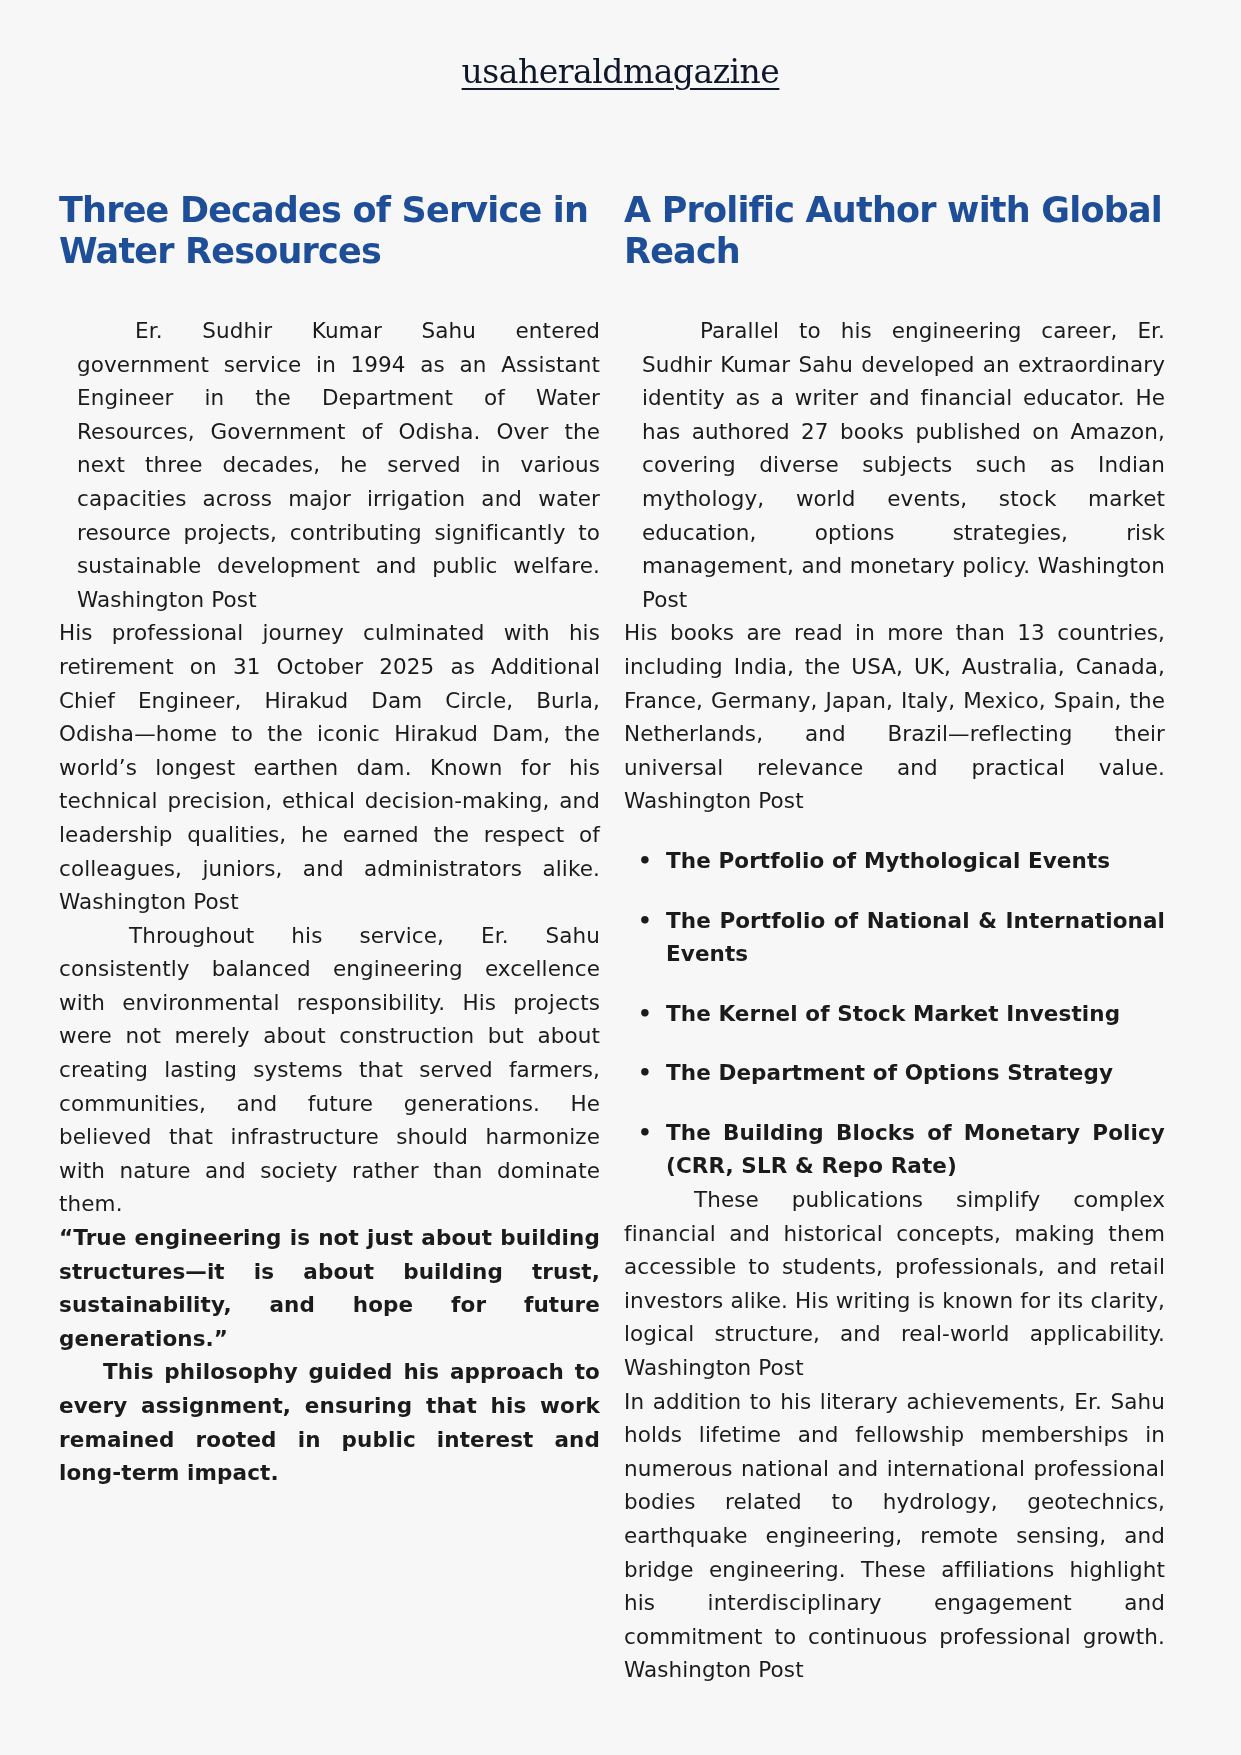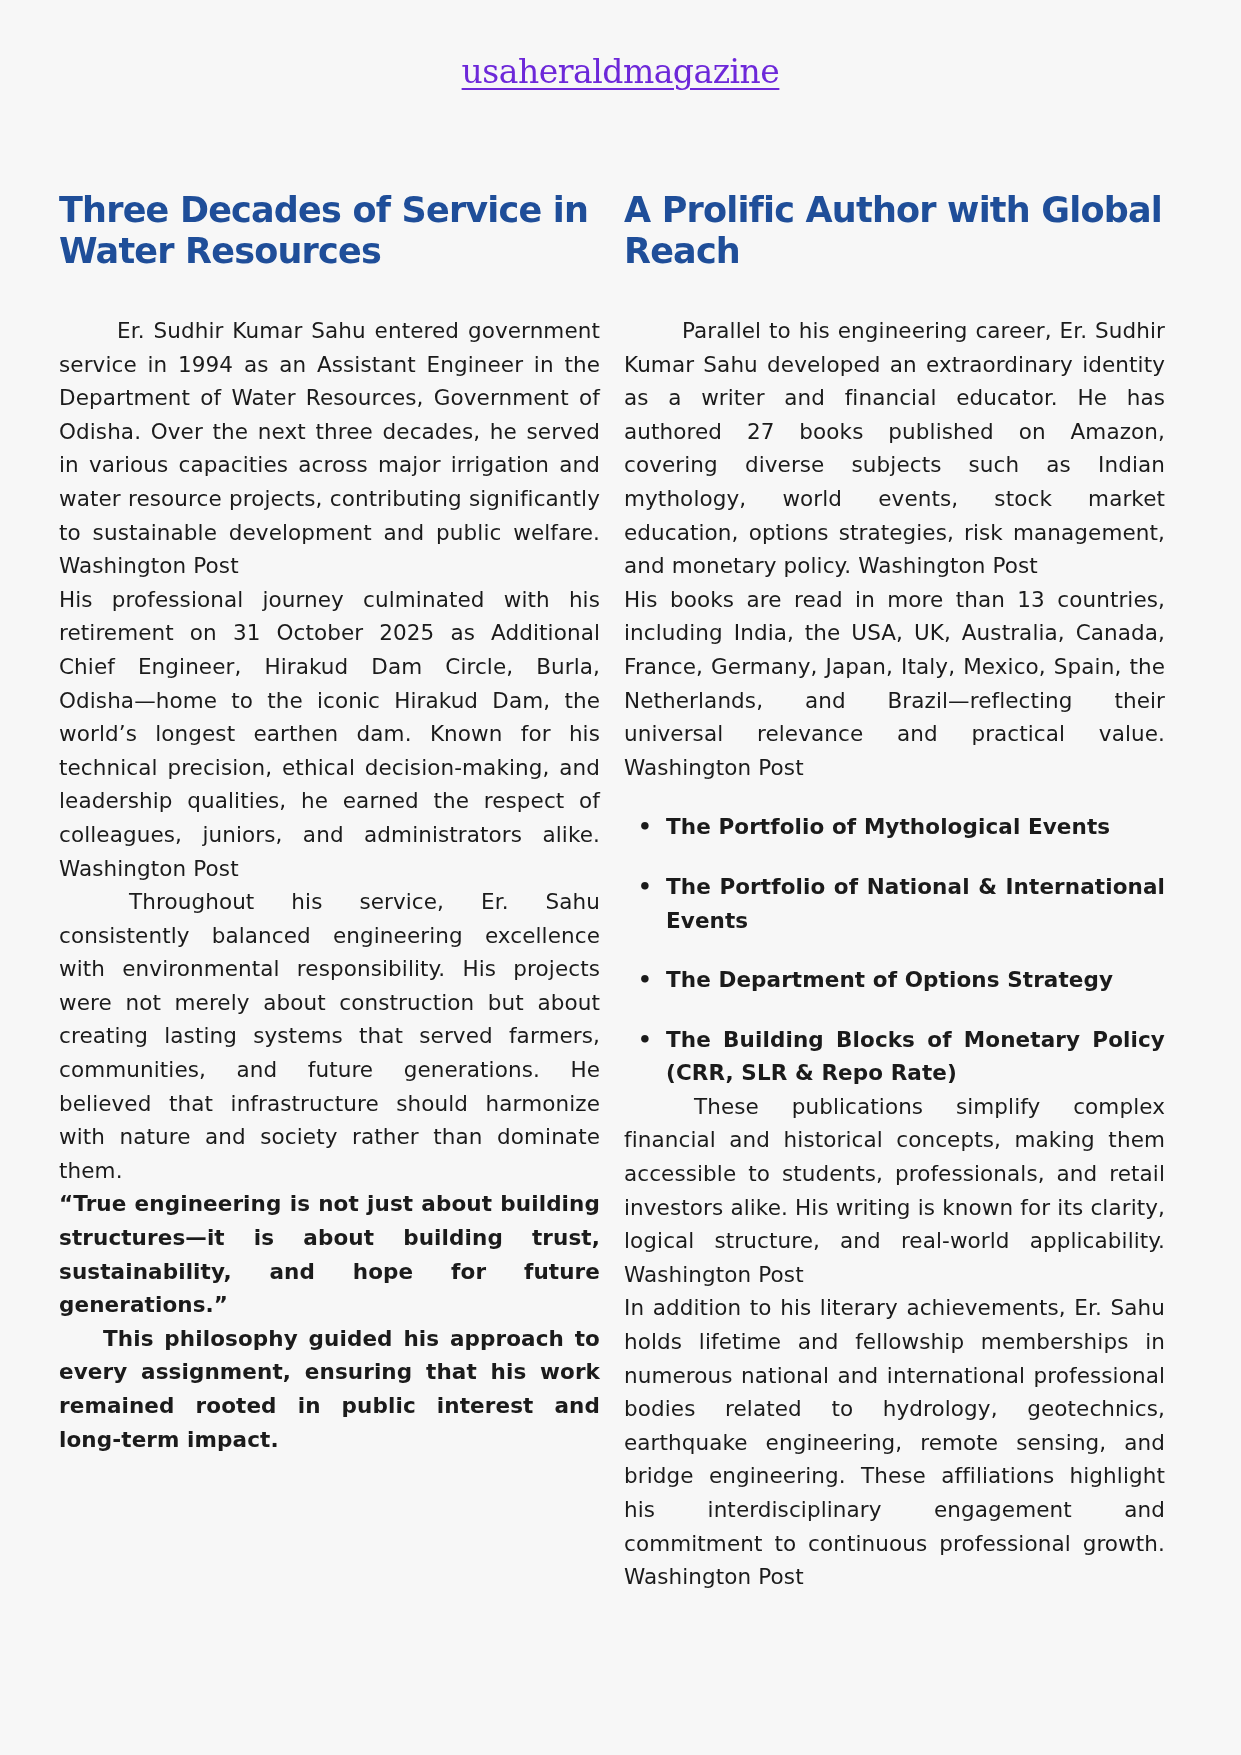"usaheraldmagazine" .masthead a { color: #6d28d9 -> #0f172a }
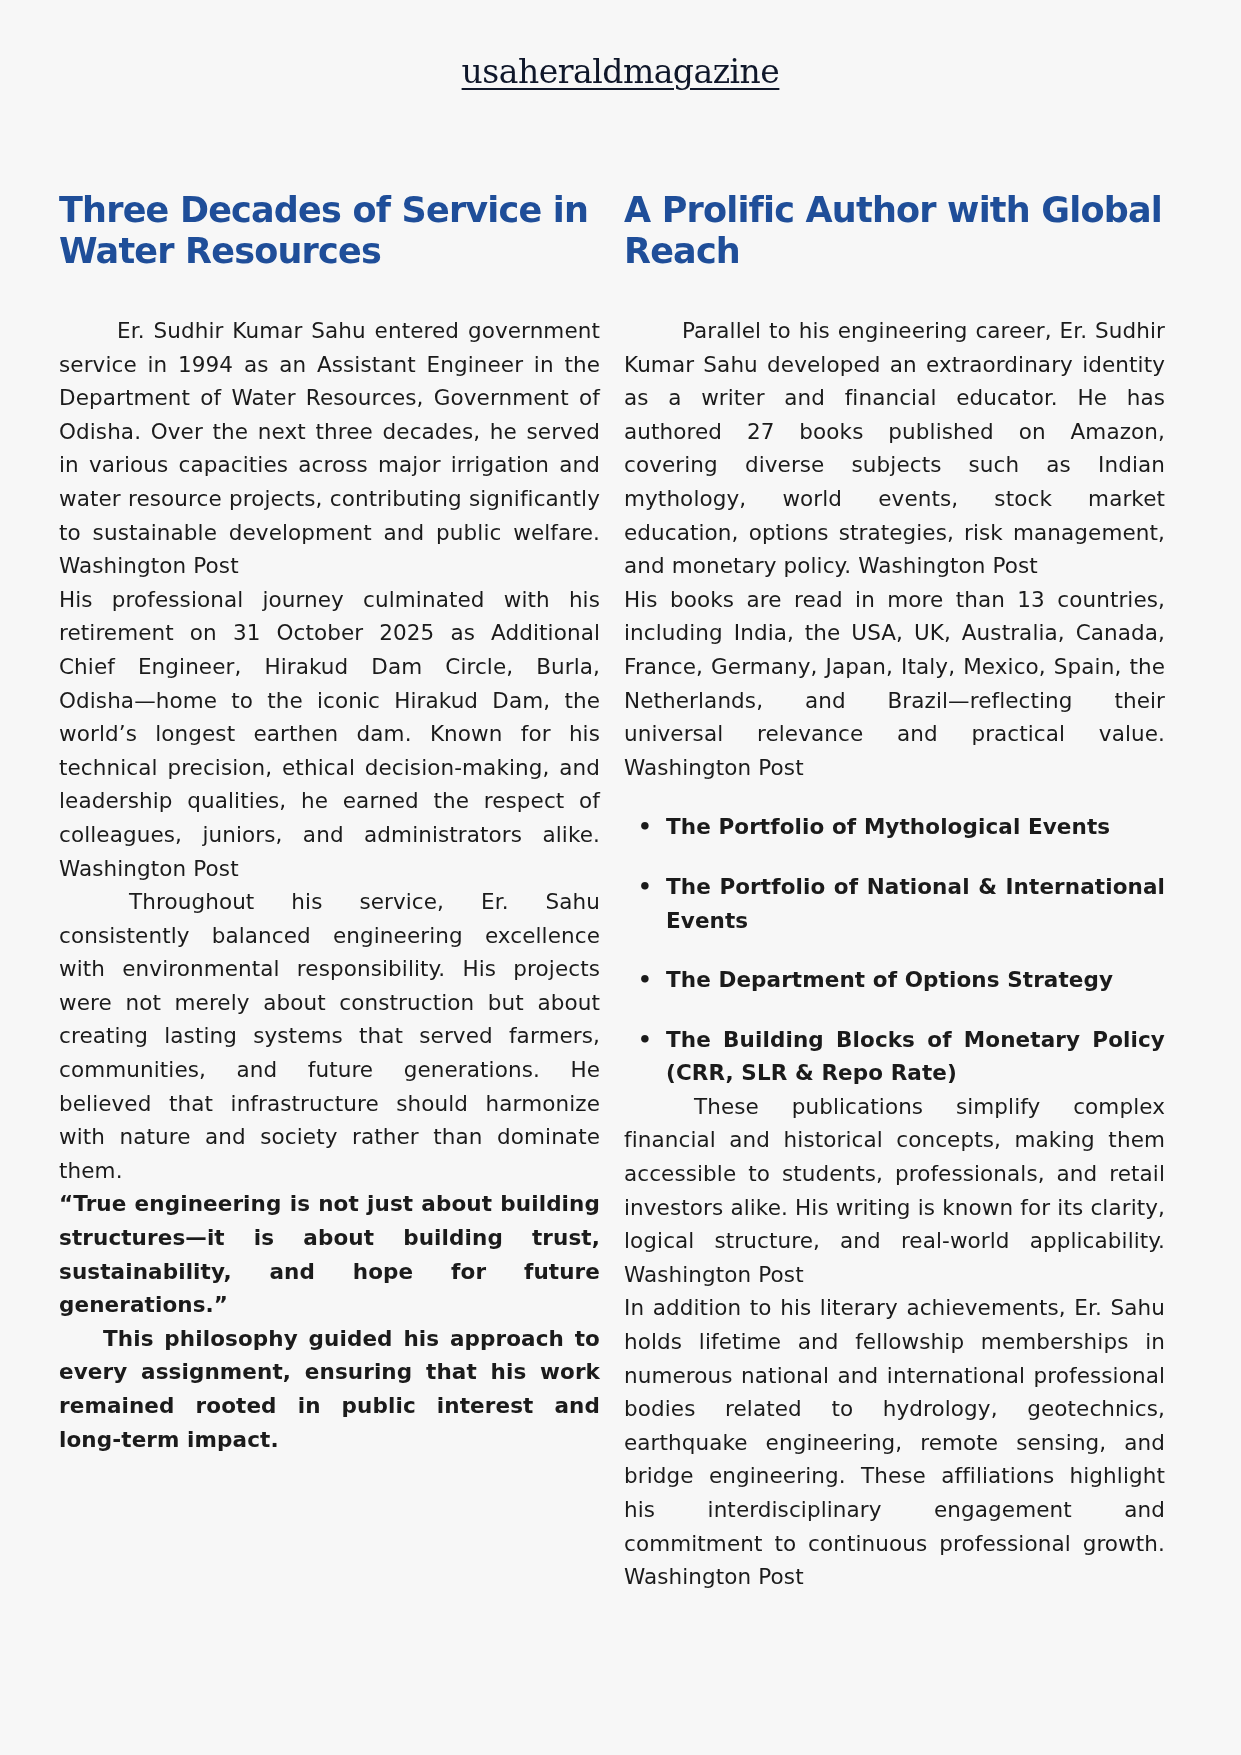"Er. Sudhir Kumar Sahu entered" .col p.indent { margin-left: none -> 18px }
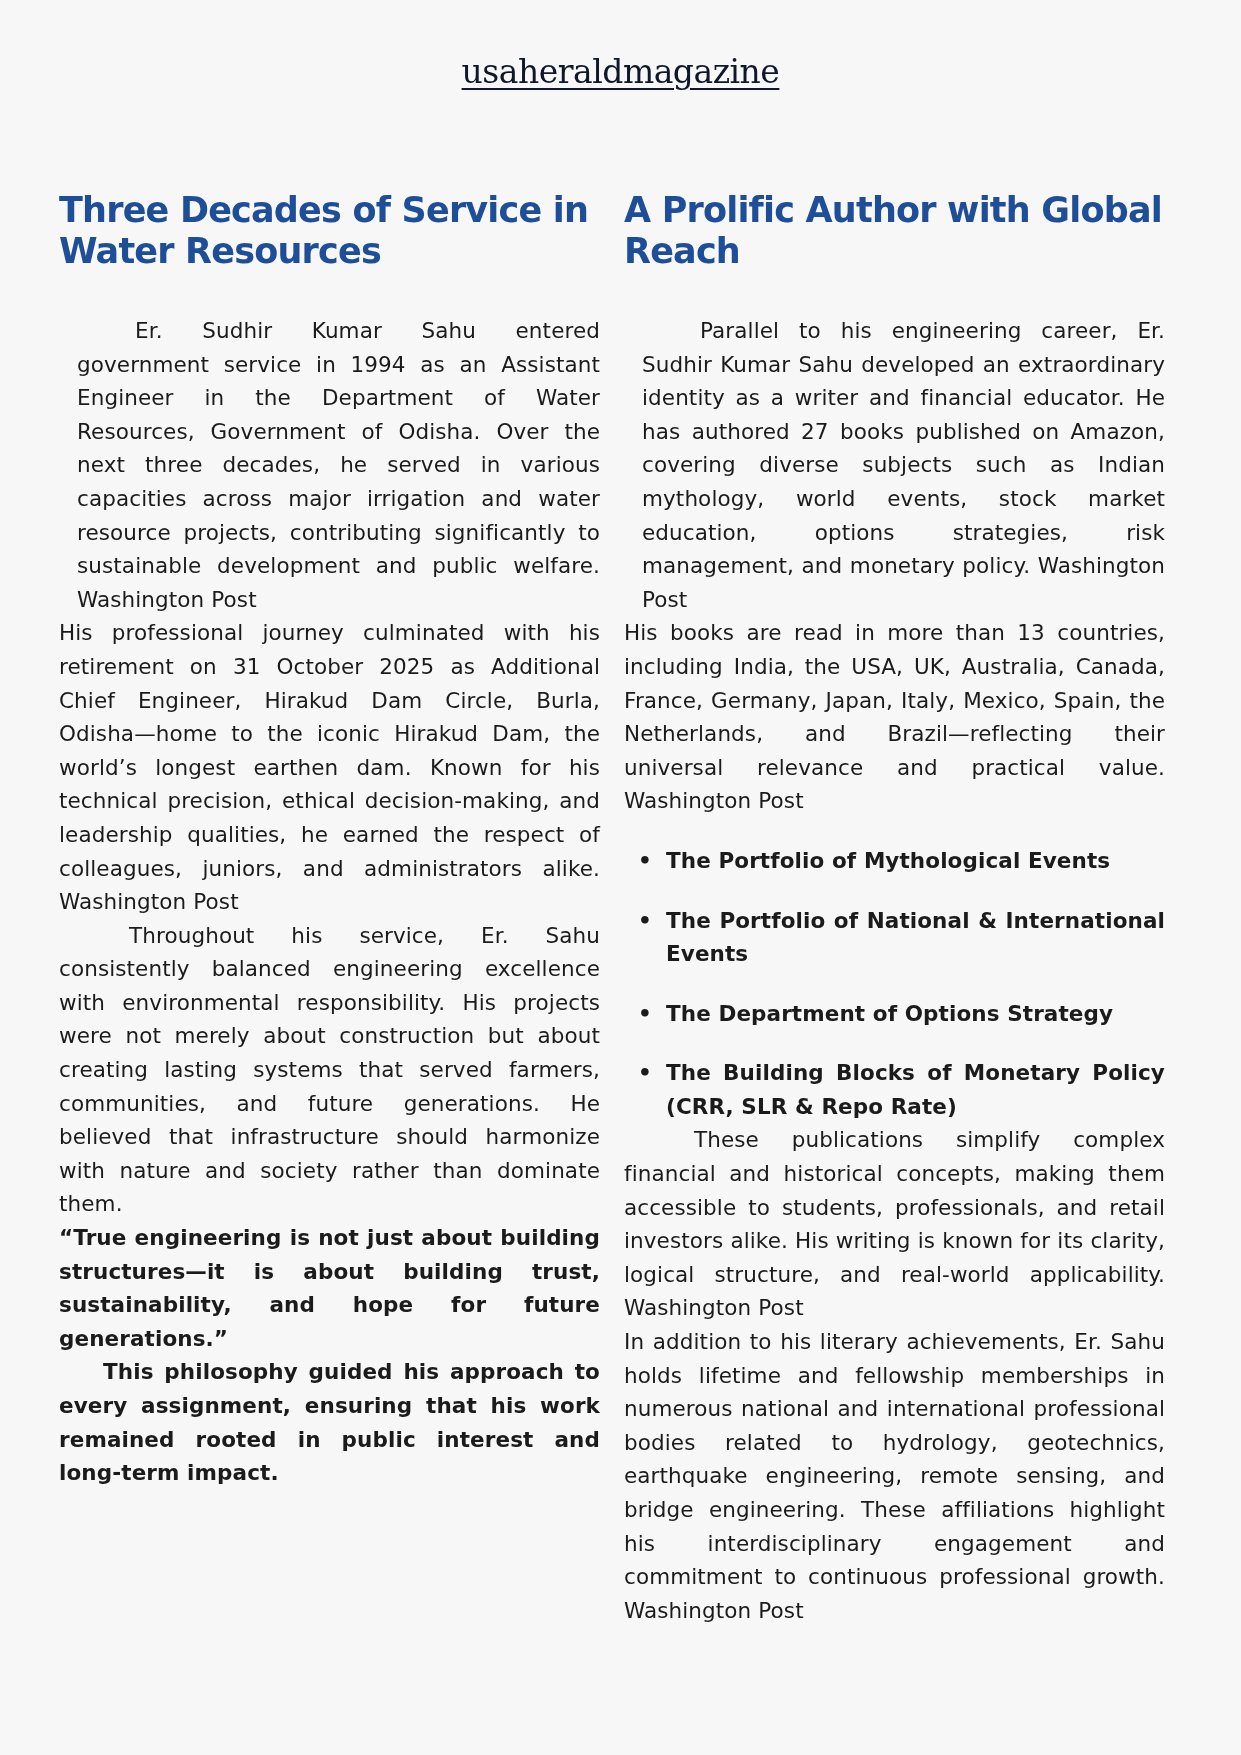"The Kernel of Stock Market" li { html: none -> <li>The Kernel of Stock Market Investing</li> }
